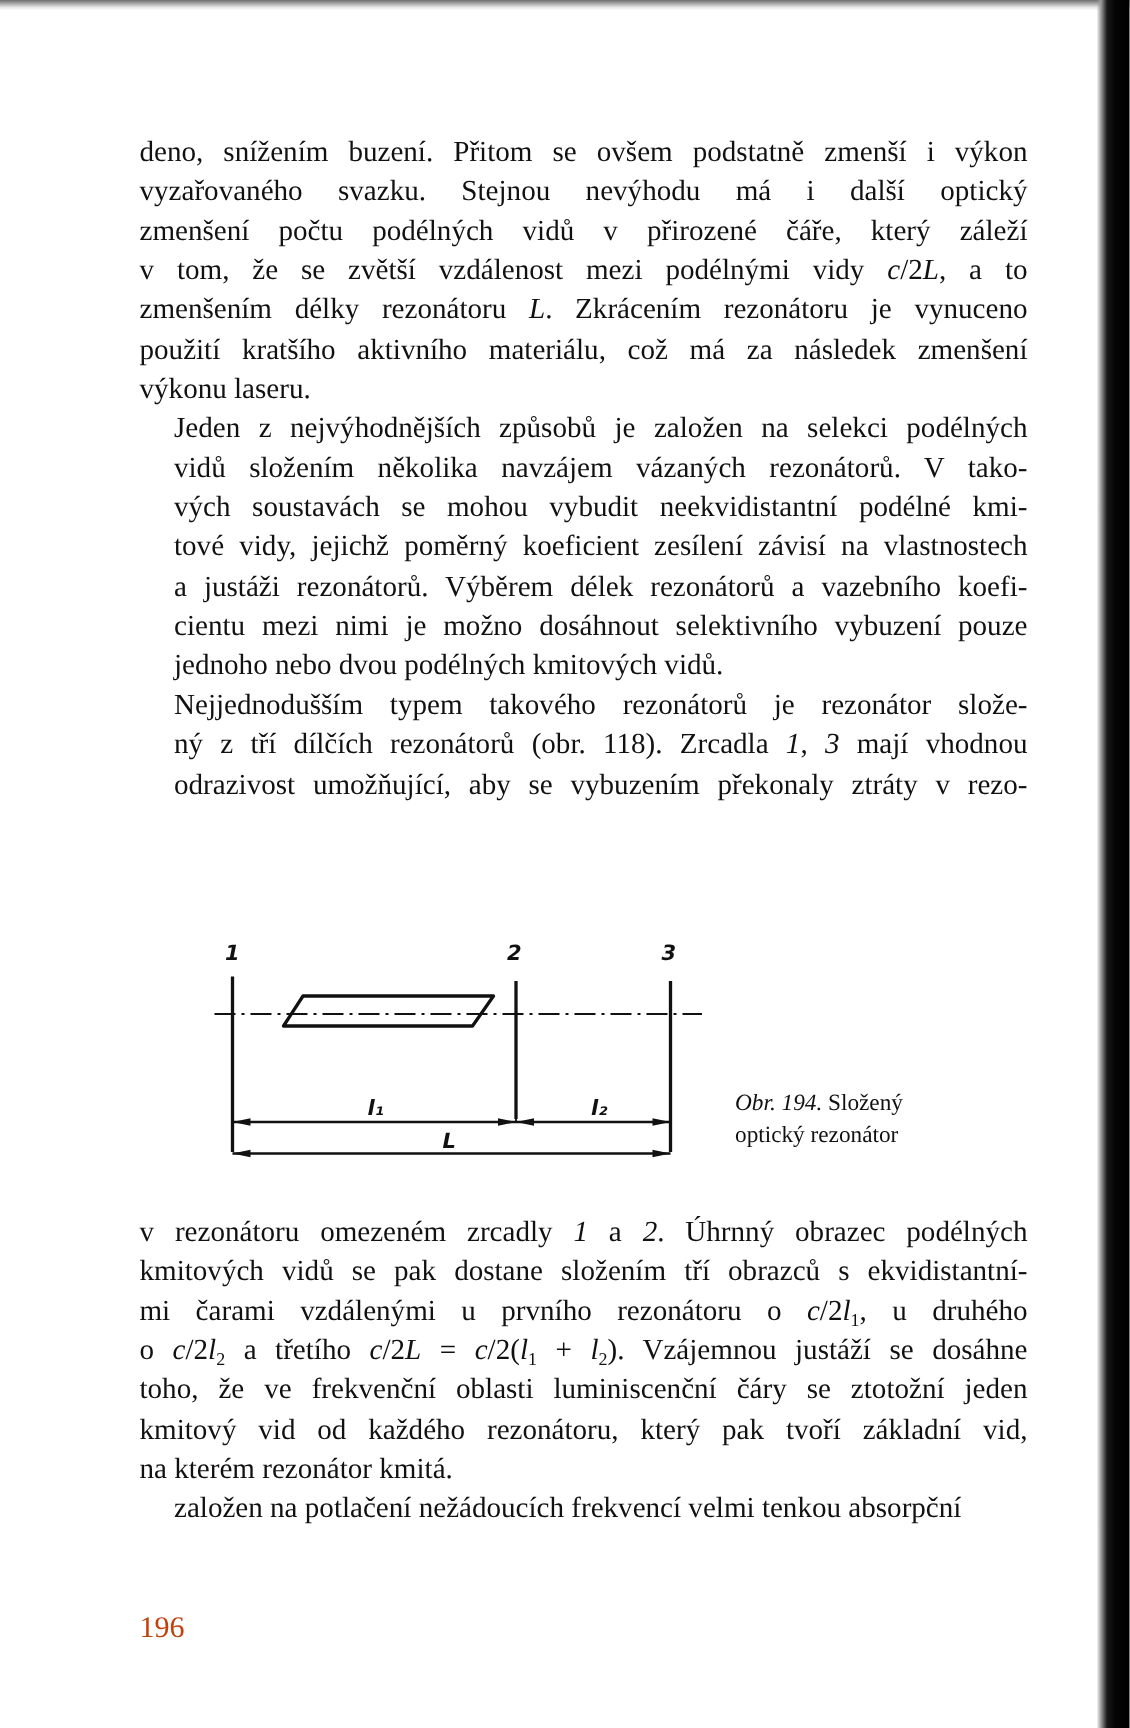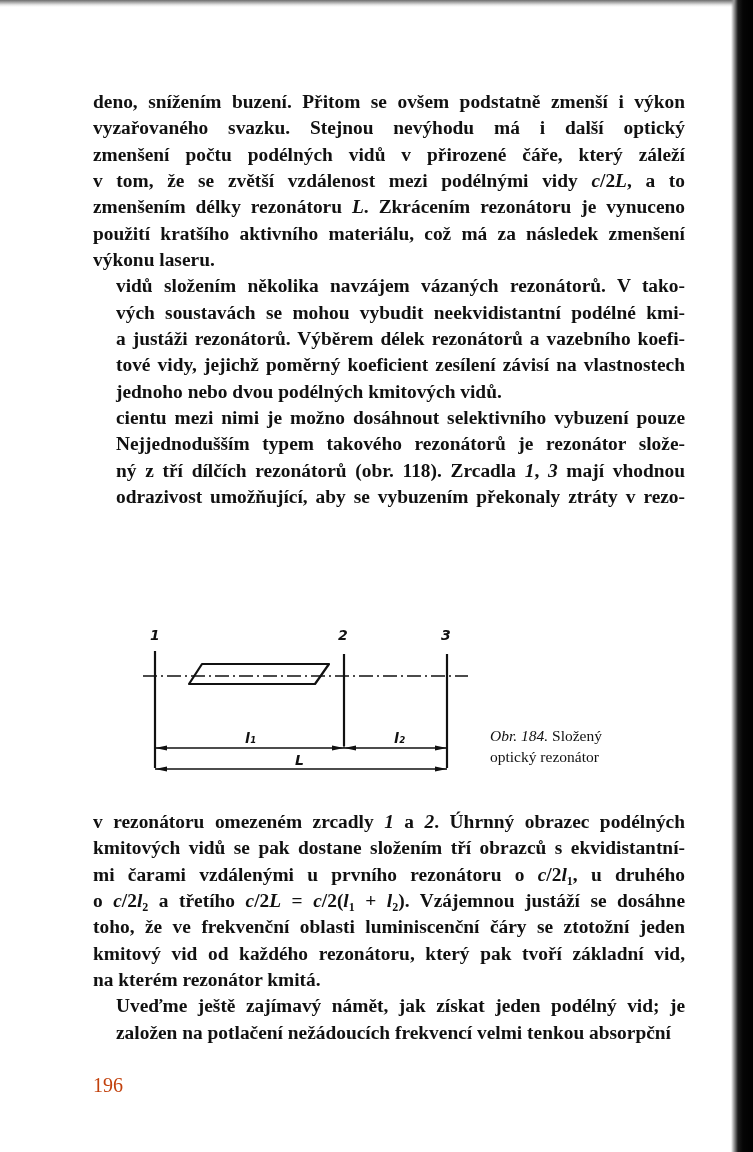"deno, snížením buzení. Přitom se" .para { font-weight: bold -> none }
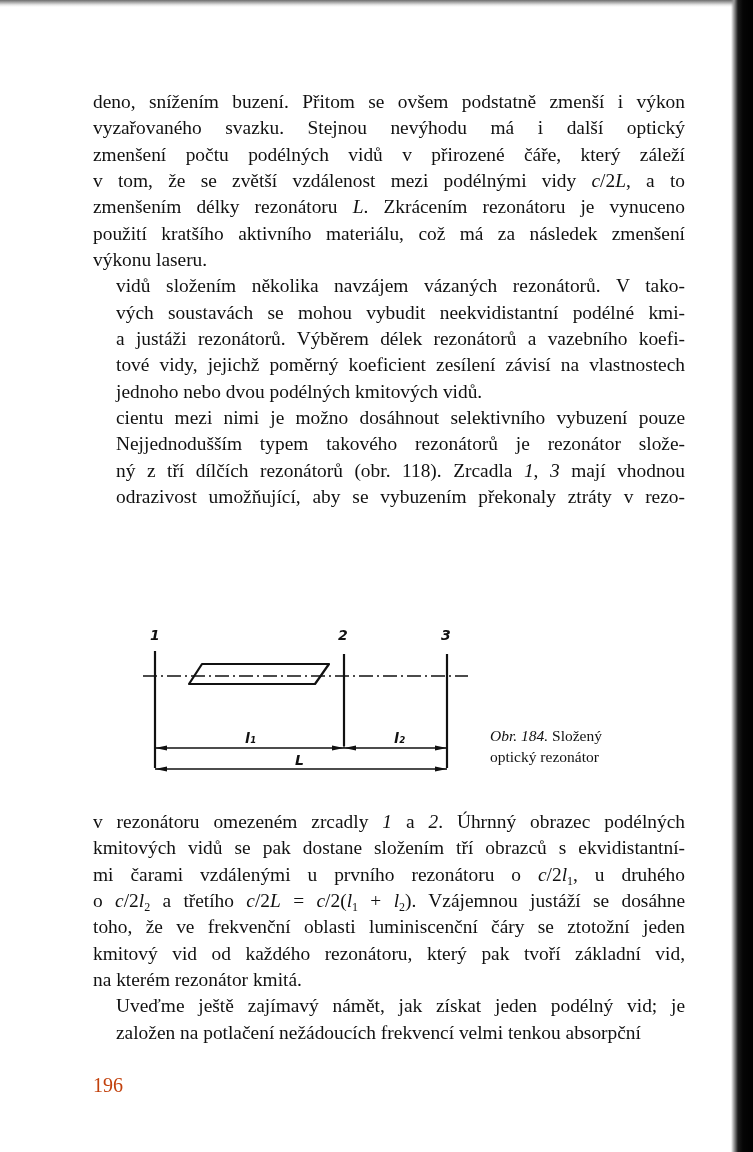"Jeden z nejvýhodnějších způsobů je" span.line { html: none -> <span>Jeden z nejvýhodnějších způsobů je založen na selekci podélných</span> }
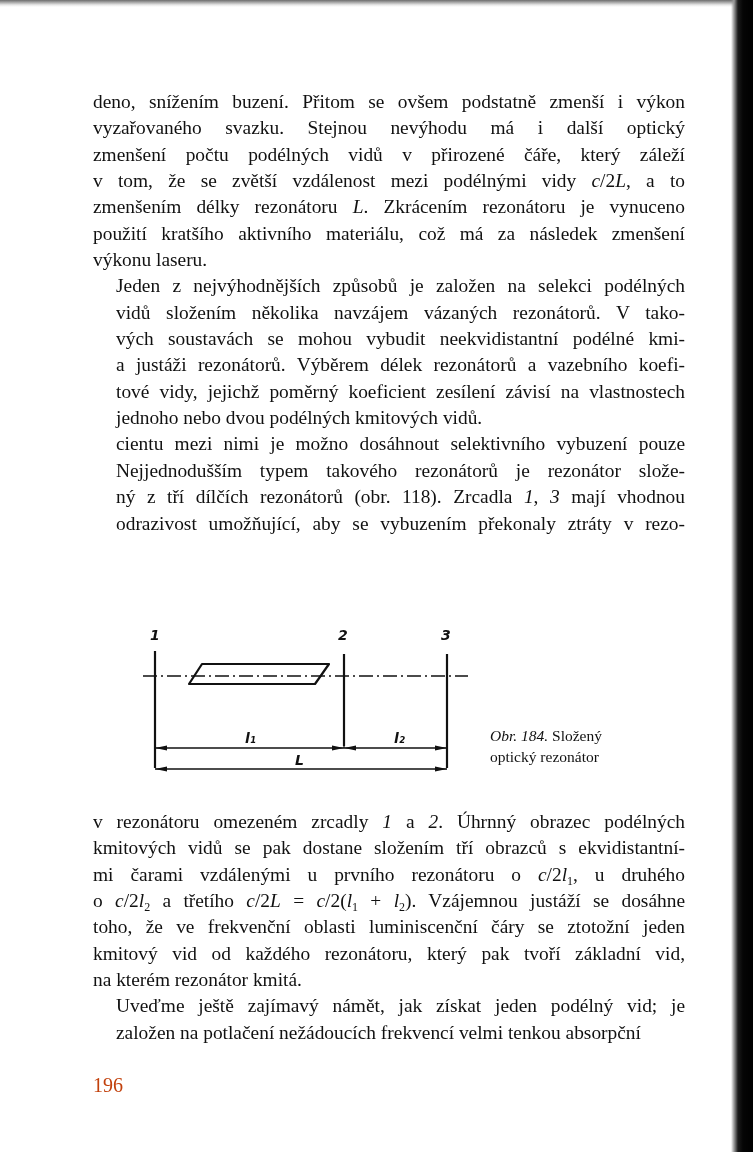"a justáži rezonátorů. Výběrem délek" span.line { order: before "tové vidy, jejichž poměrný koeficient" -> after "tové vidy, jejichž poměrný koeficient" }
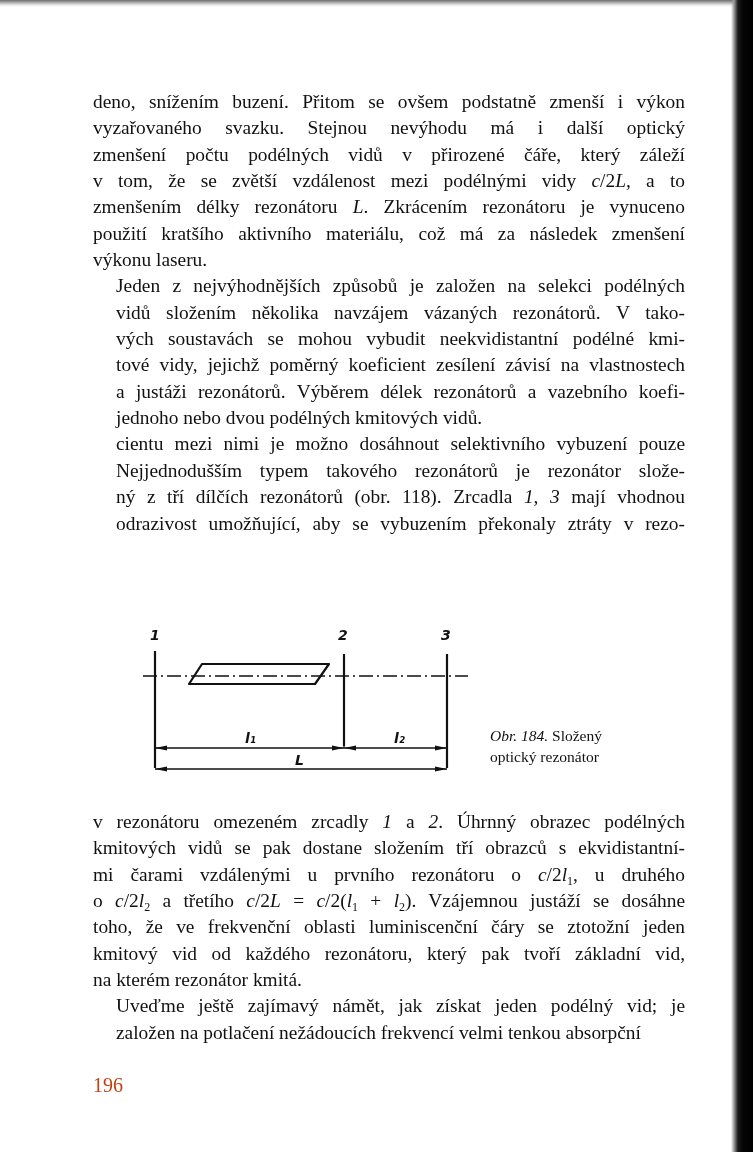"jednoho nebo dvou podélných kmitových" span.line { order: before "cientu mezi nimi je možno" -> after "cientu mezi nimi je možno" }
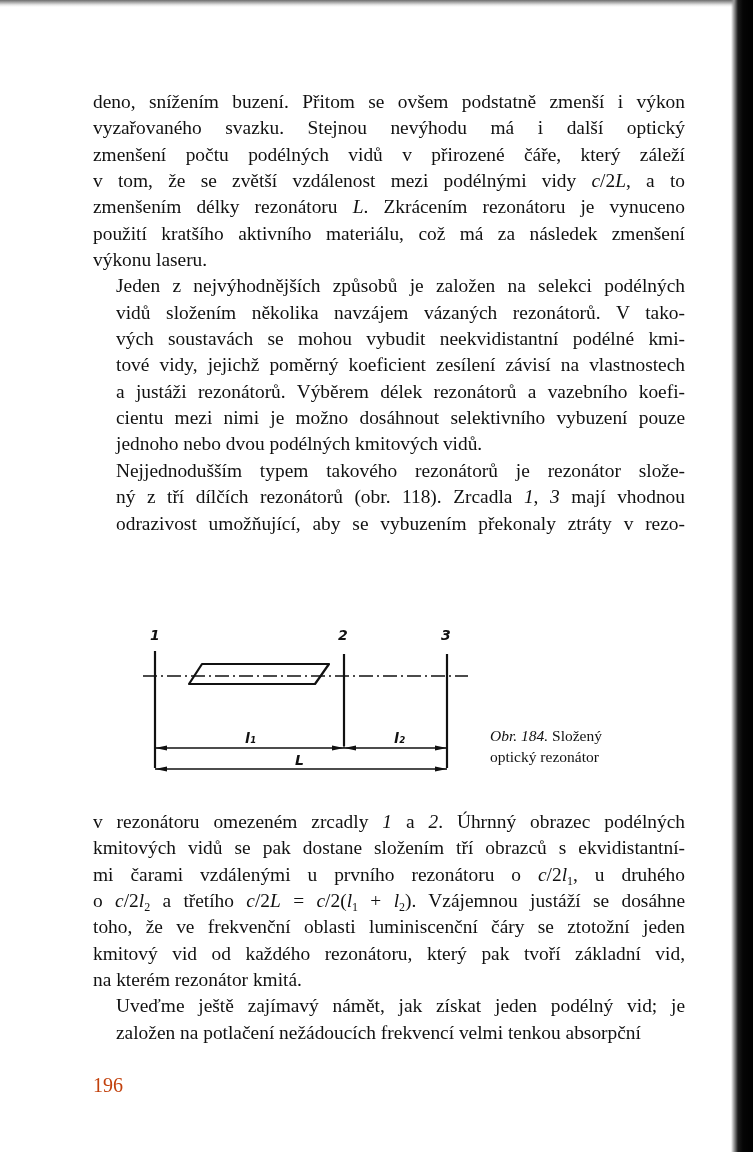"Obr. 184." span.it { text: 184 -> 194 }
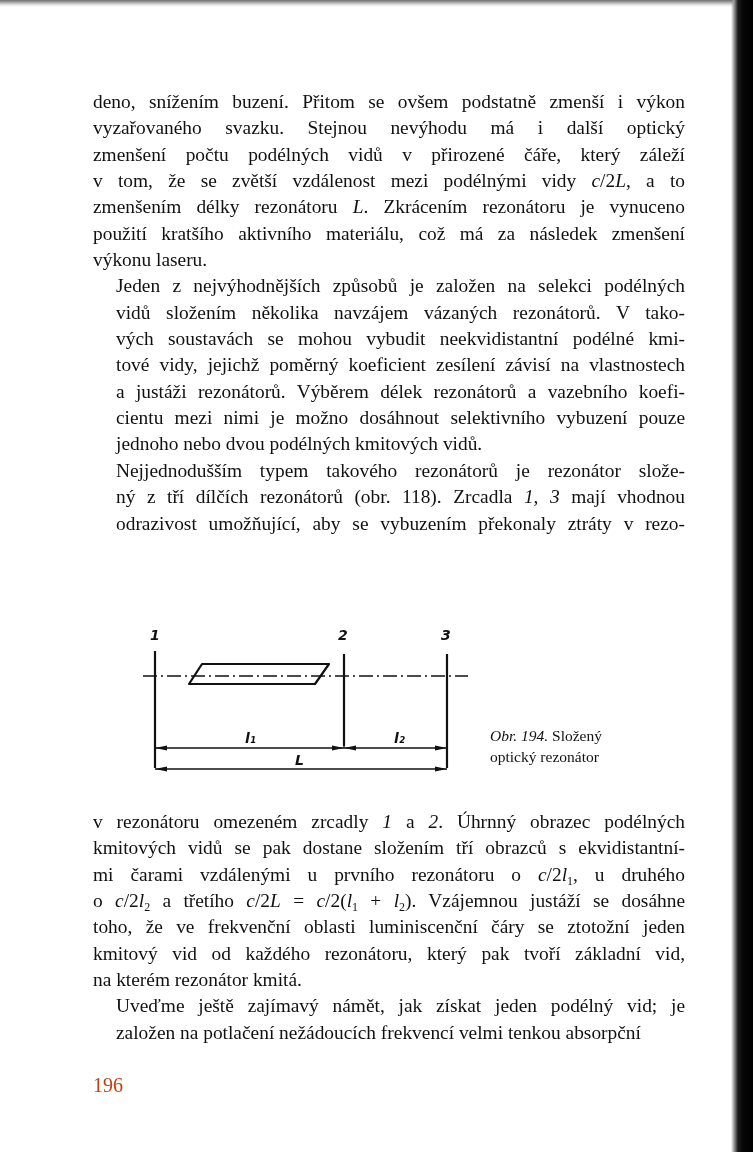"Uveďme ještě zajímavý námět, jak" span.line { html: <span>Uveďme ještě zajímavý námět, jak získat jeden podélný vid; je</span> -> none }
